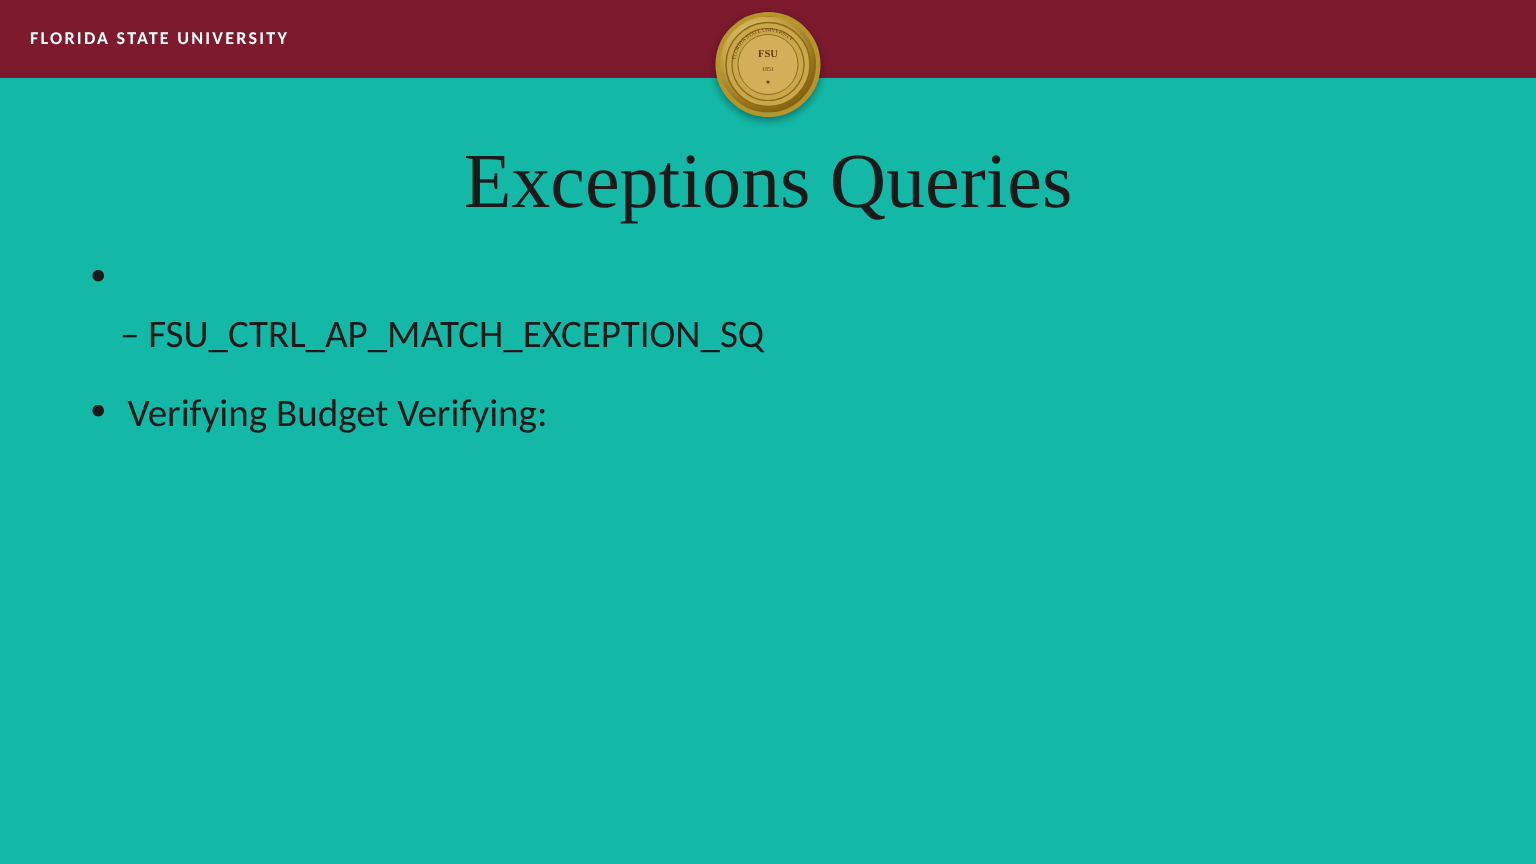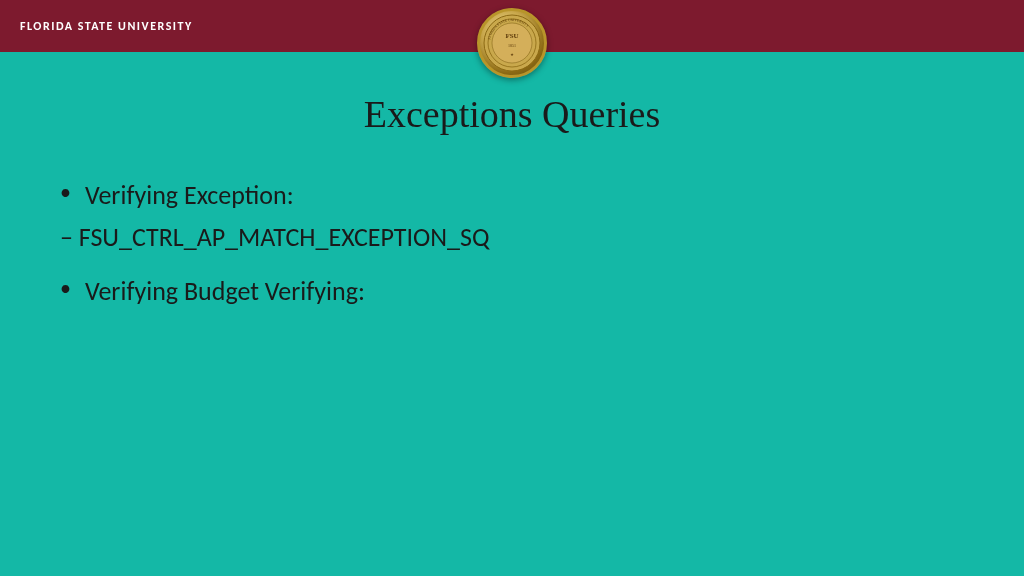"Exceptions Queries" .slide-title { font-size: 38px -> 52px; margin-bottom: 43px -> 18px }
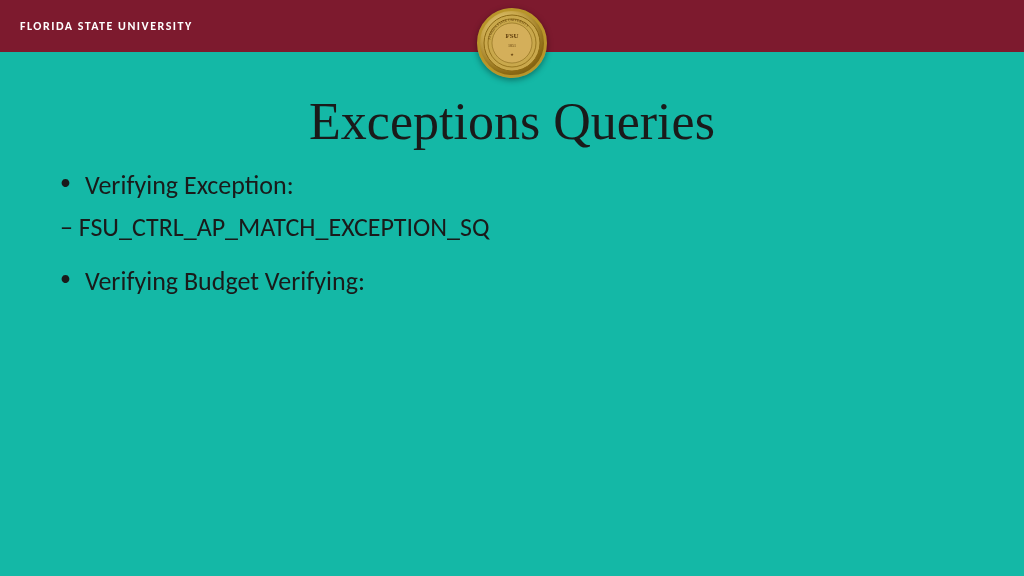"Verifying Exception:" span.bullet-text { html: <span>Verifying Exception:</span> -> none }
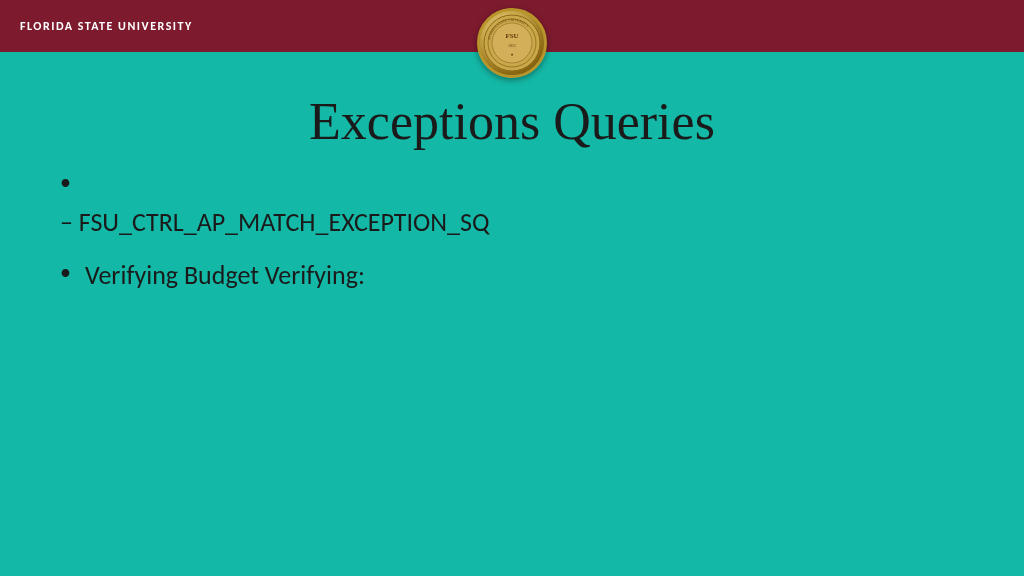"– FSU_CTRL_AP_MATCH_EXCEPTION_SQ" .sub-item { margin-left: none -> 20px }
